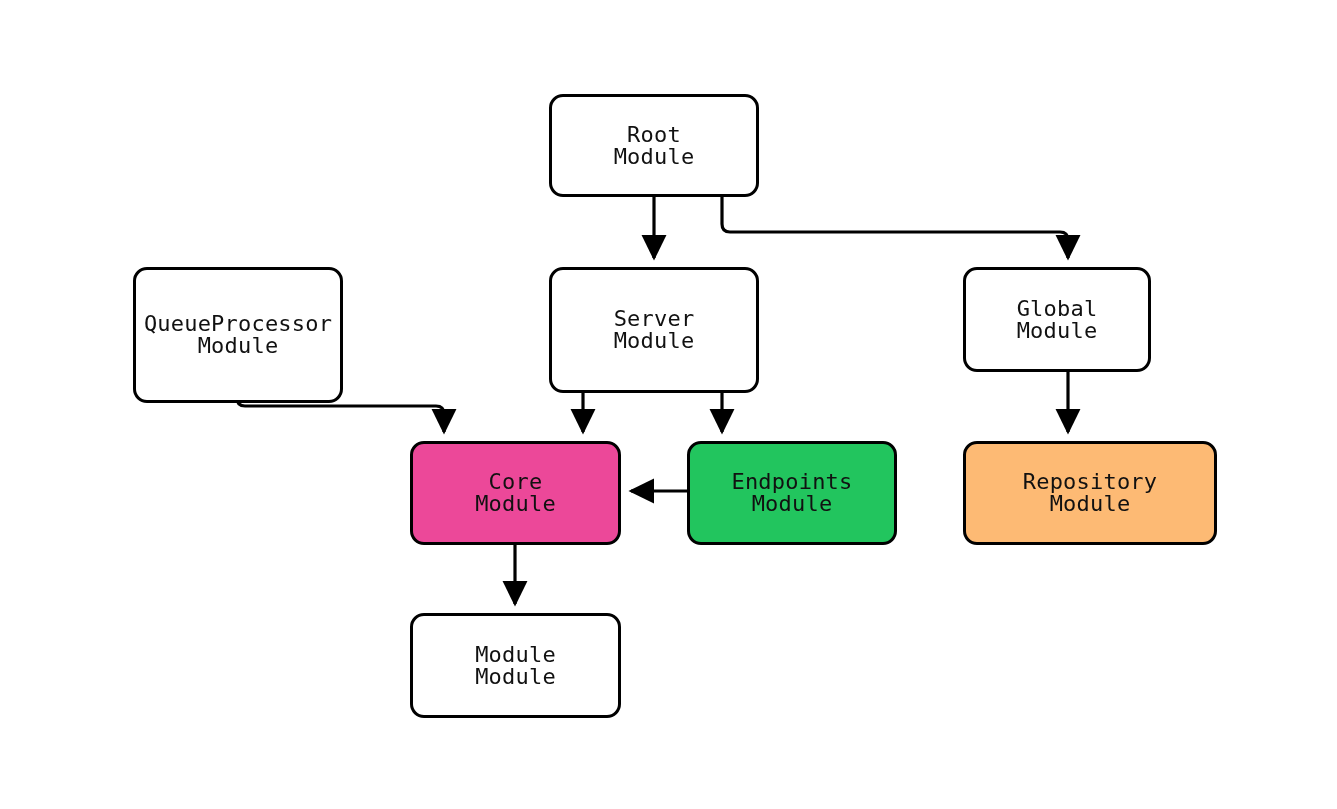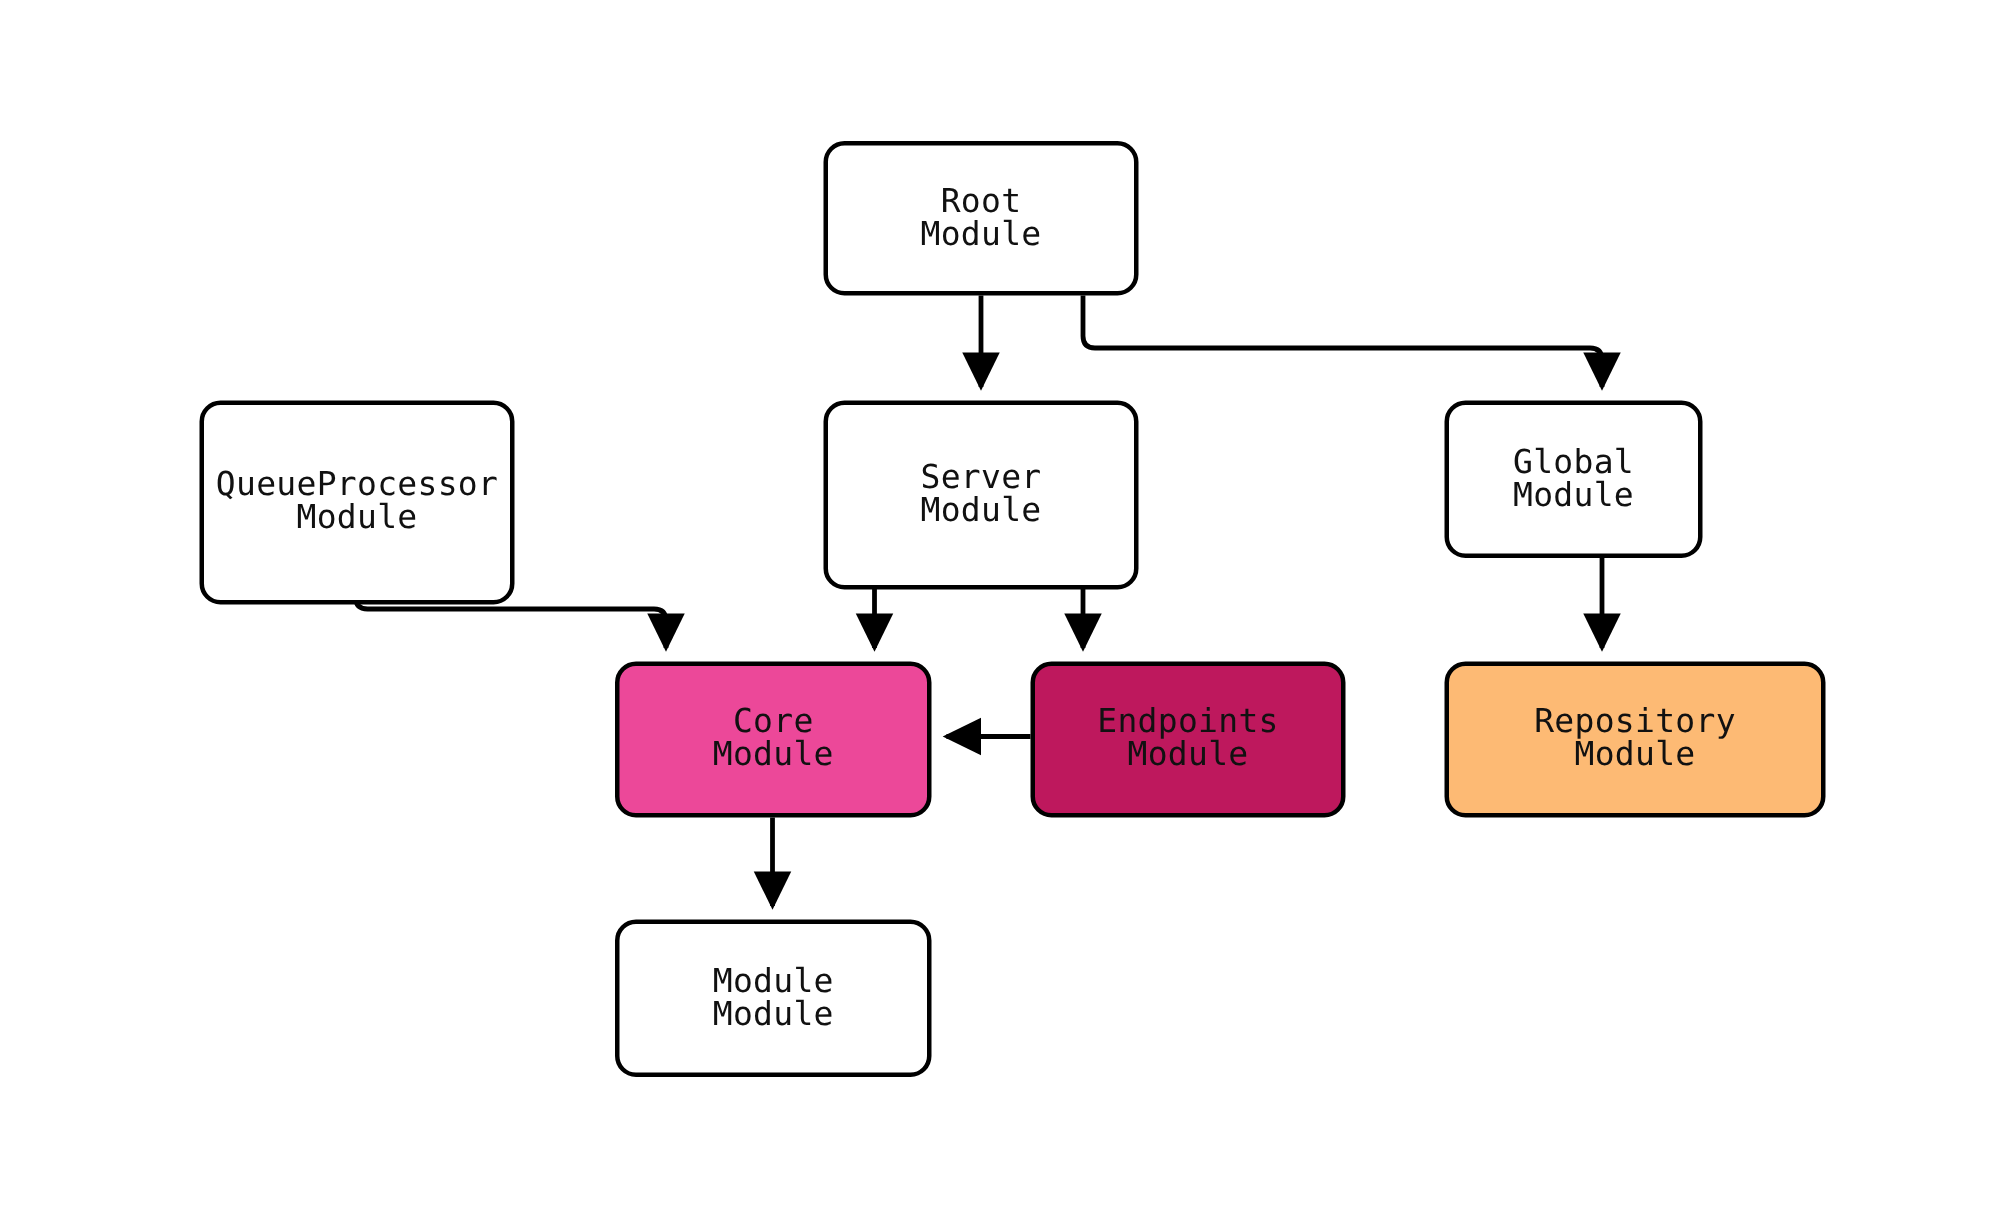"Global" div.node { width: 172px -> 188px }
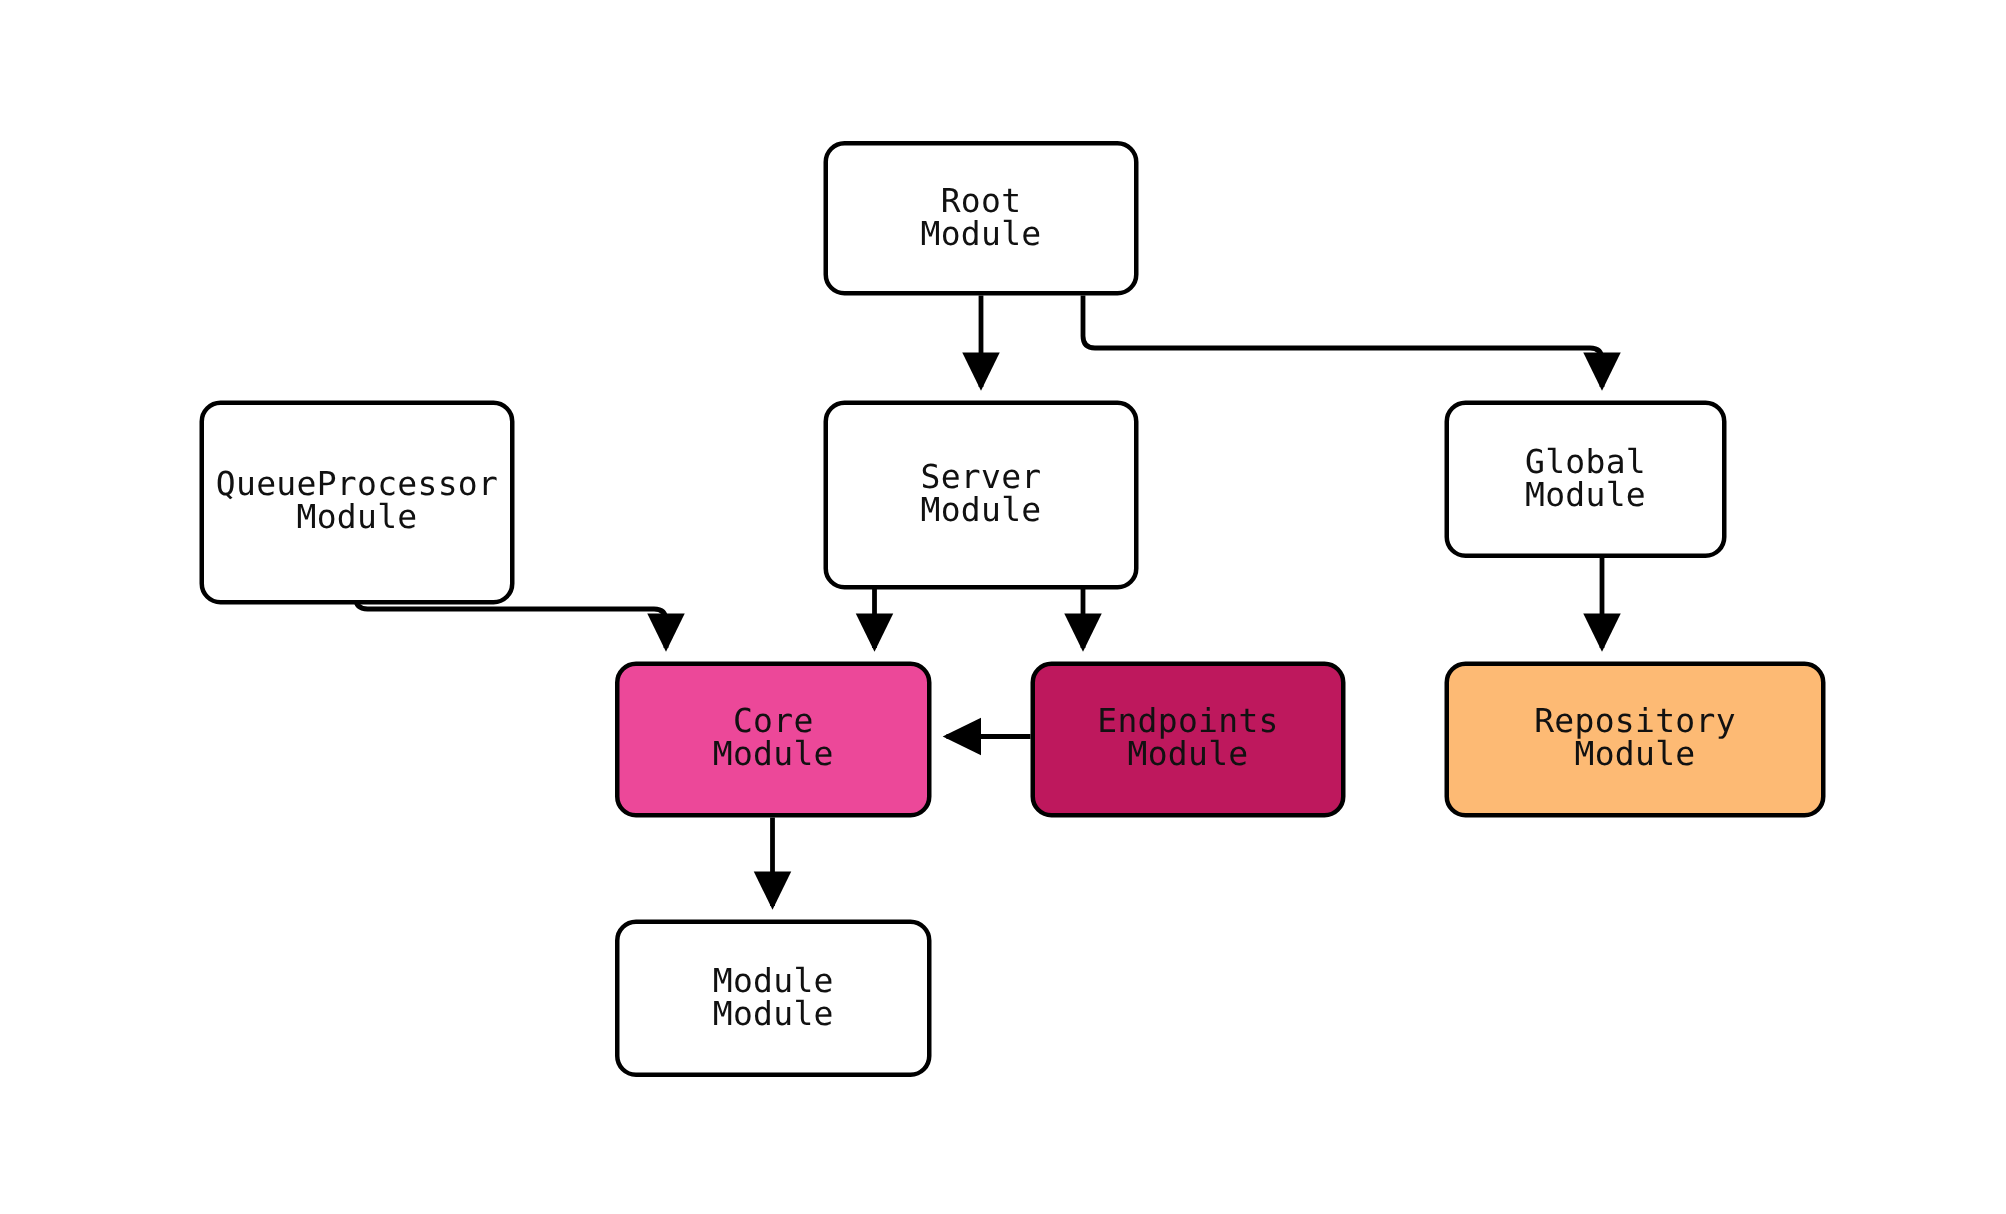"Endpoints" div.node { background: #be185d -> #22c55e }
